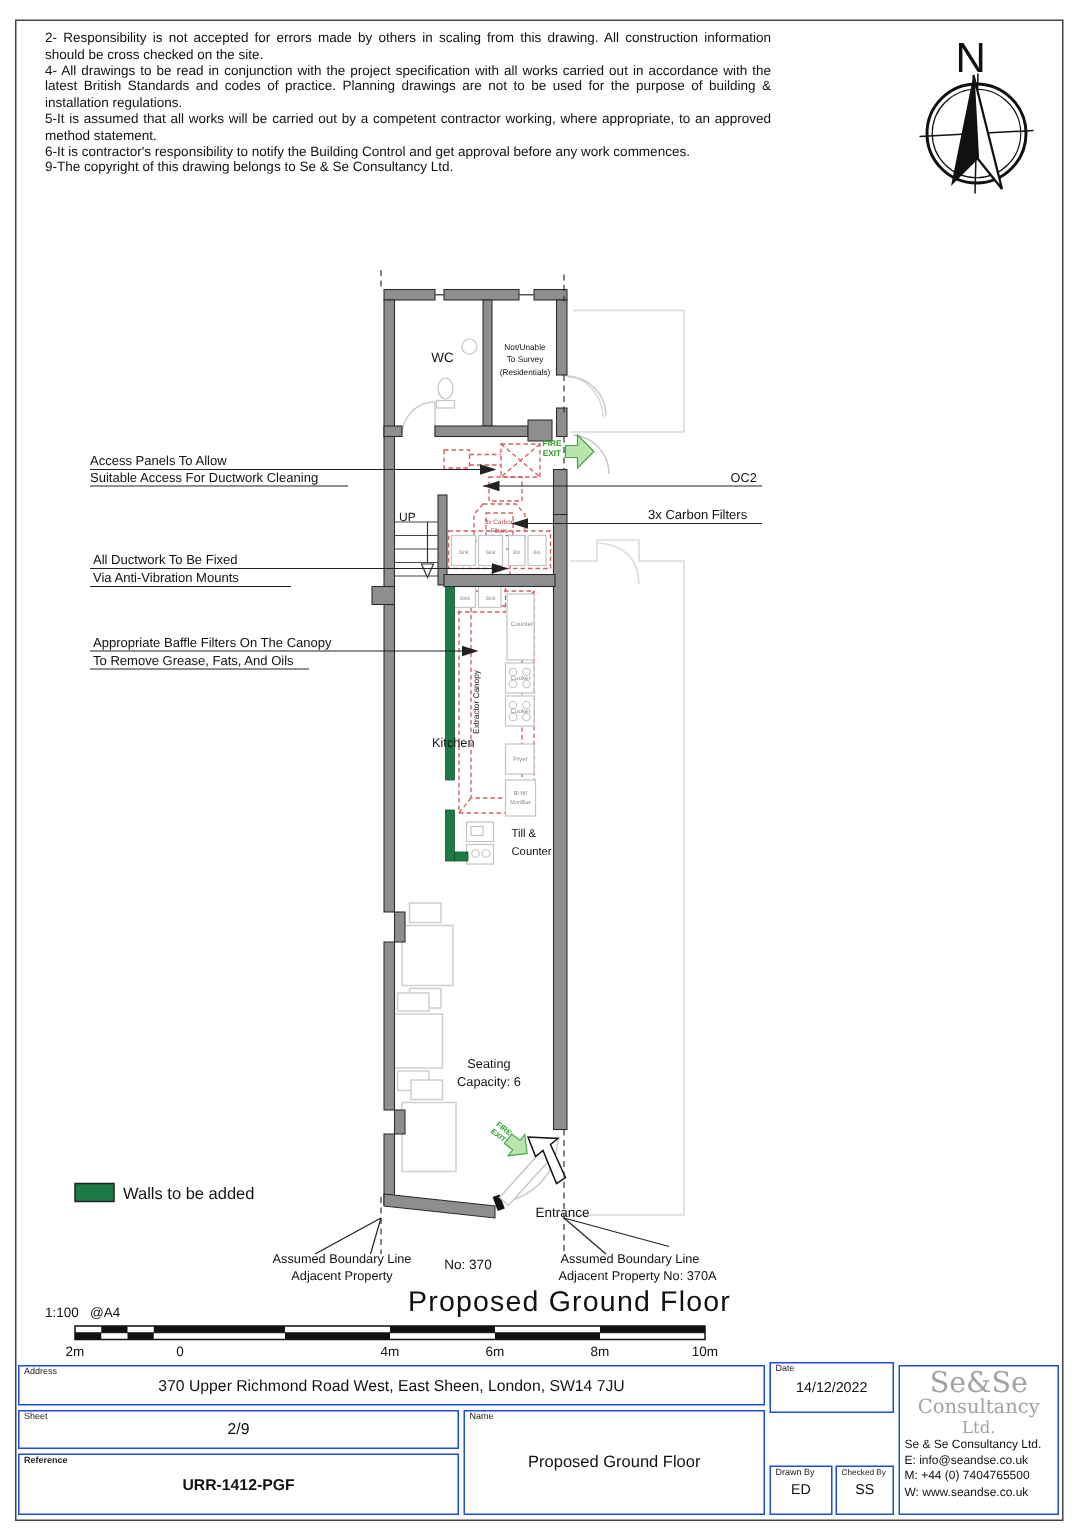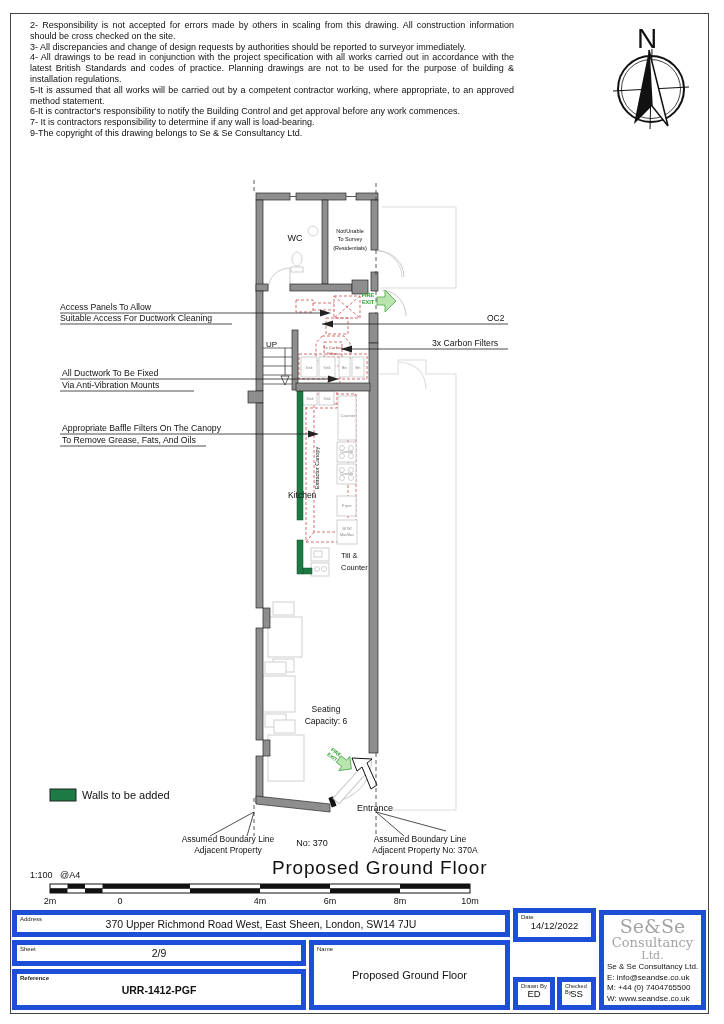"3- All discrepancies and change" p { html: <p>3- All discrepancies and change of design requests by authorities should be reported to surveyor immediately.</p> -> none }
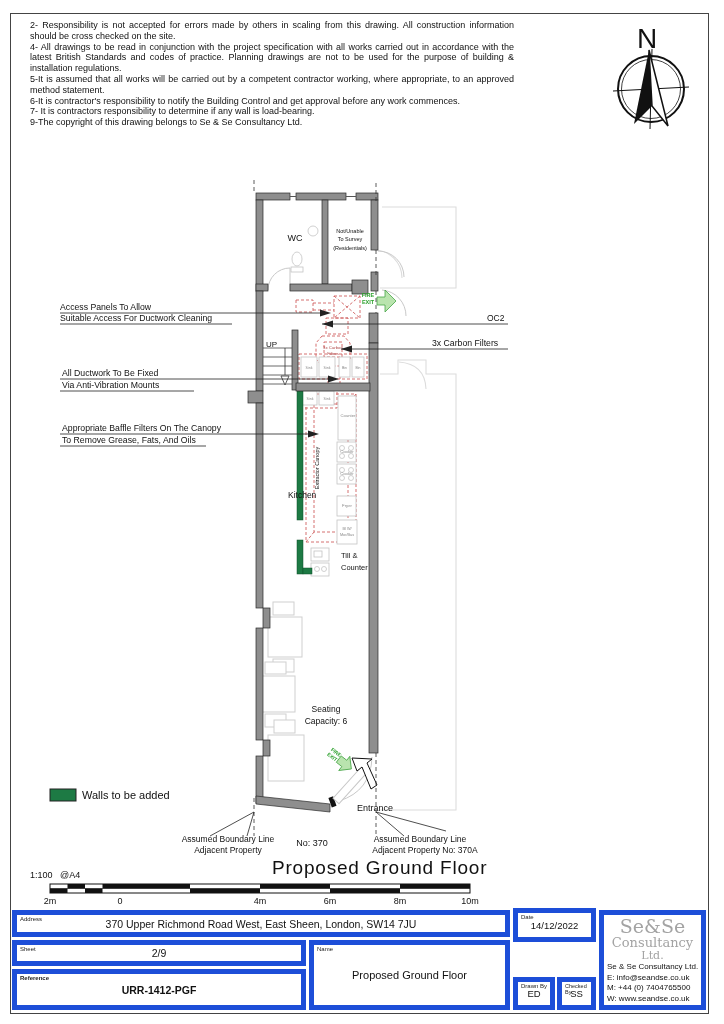"7- It is contractors responsibility" p { html: <p>7- It is contractors responsibility to determine if any wall is load-bearing.</p> -> none }
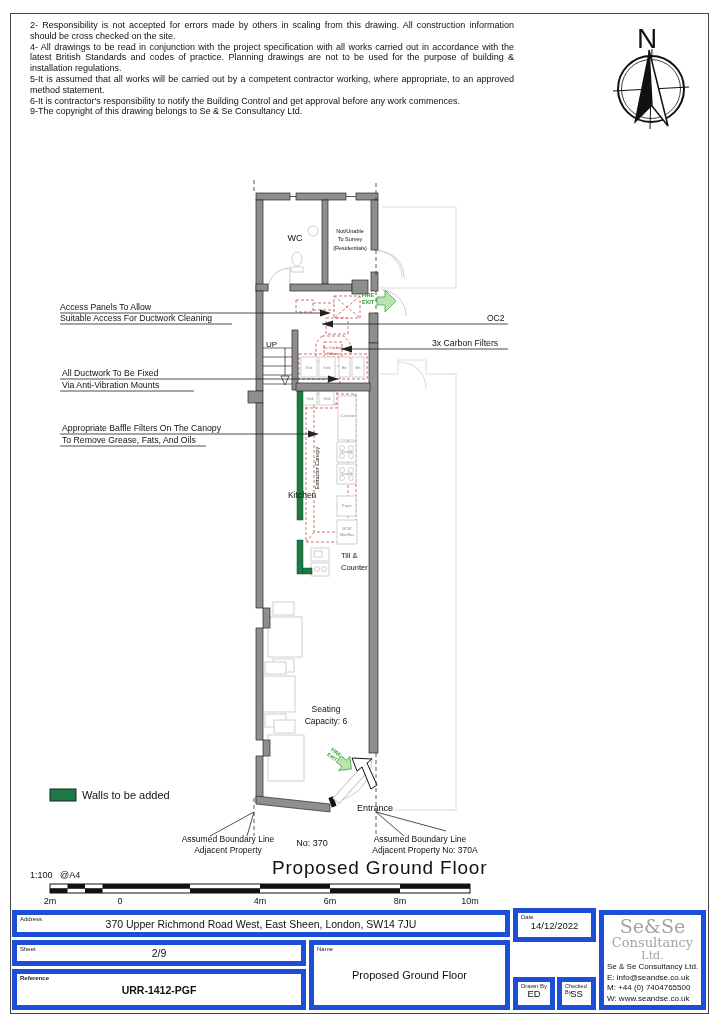"370 Upper Richmond Road West," .tb { border: 5px solid #1d4ed8 -> 1px solid #1d4ed8 }
